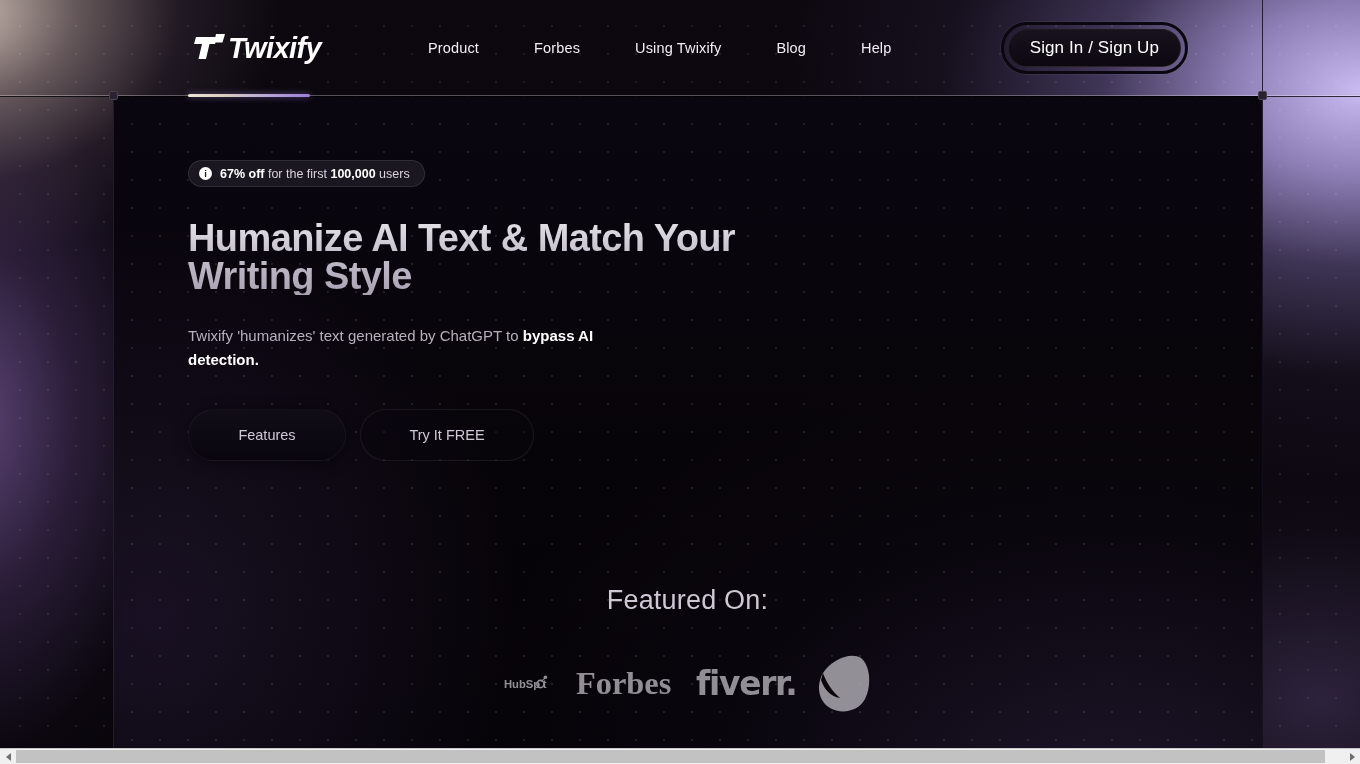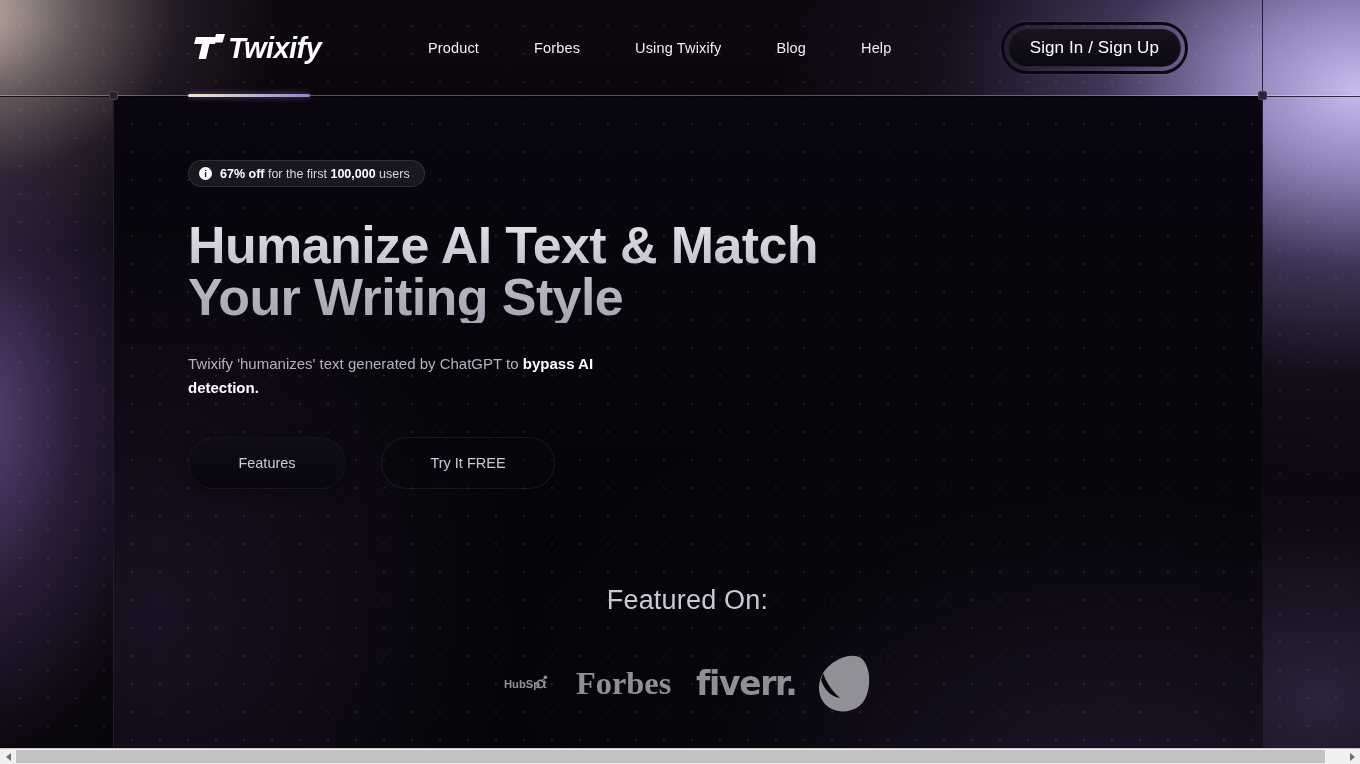"Humanize AI Text & Match" #headline { font-size: 52px -> 38px }
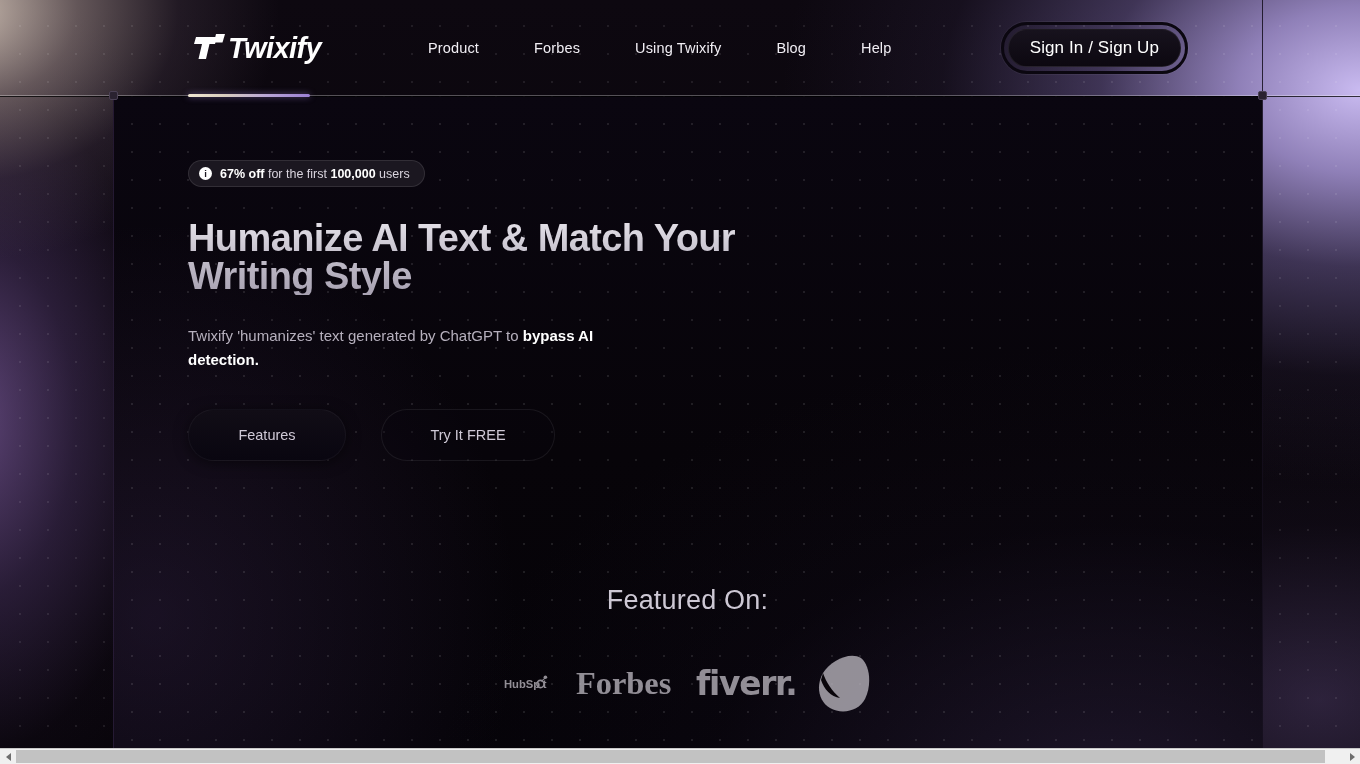"Features" #cta-row { gap: 35px -> 14px }
